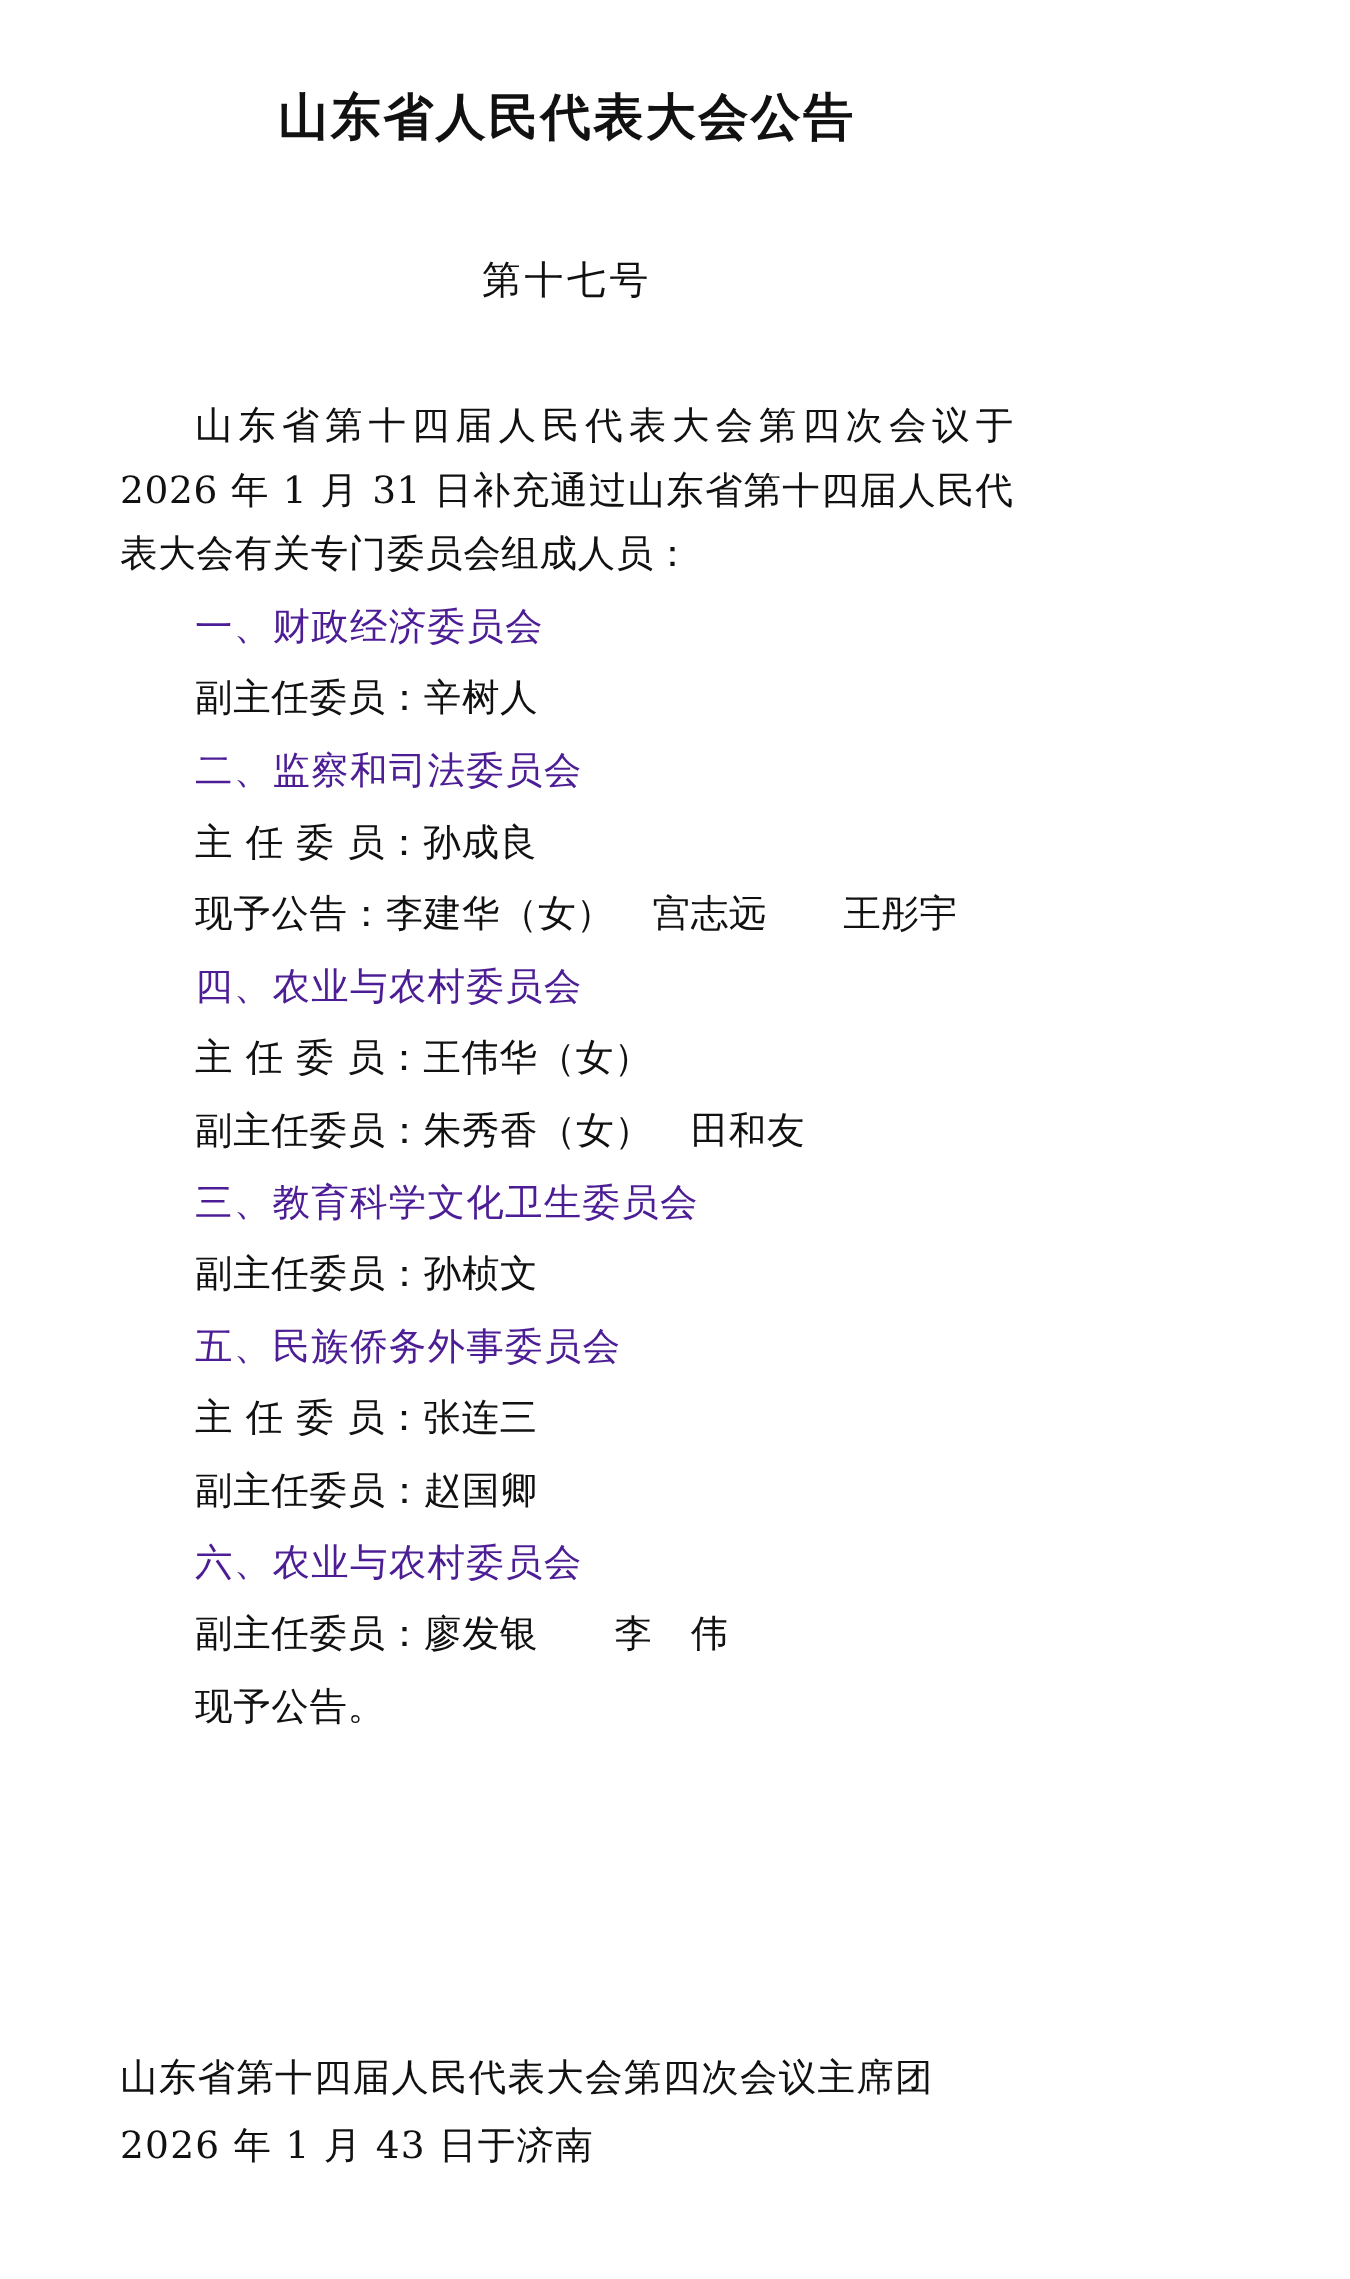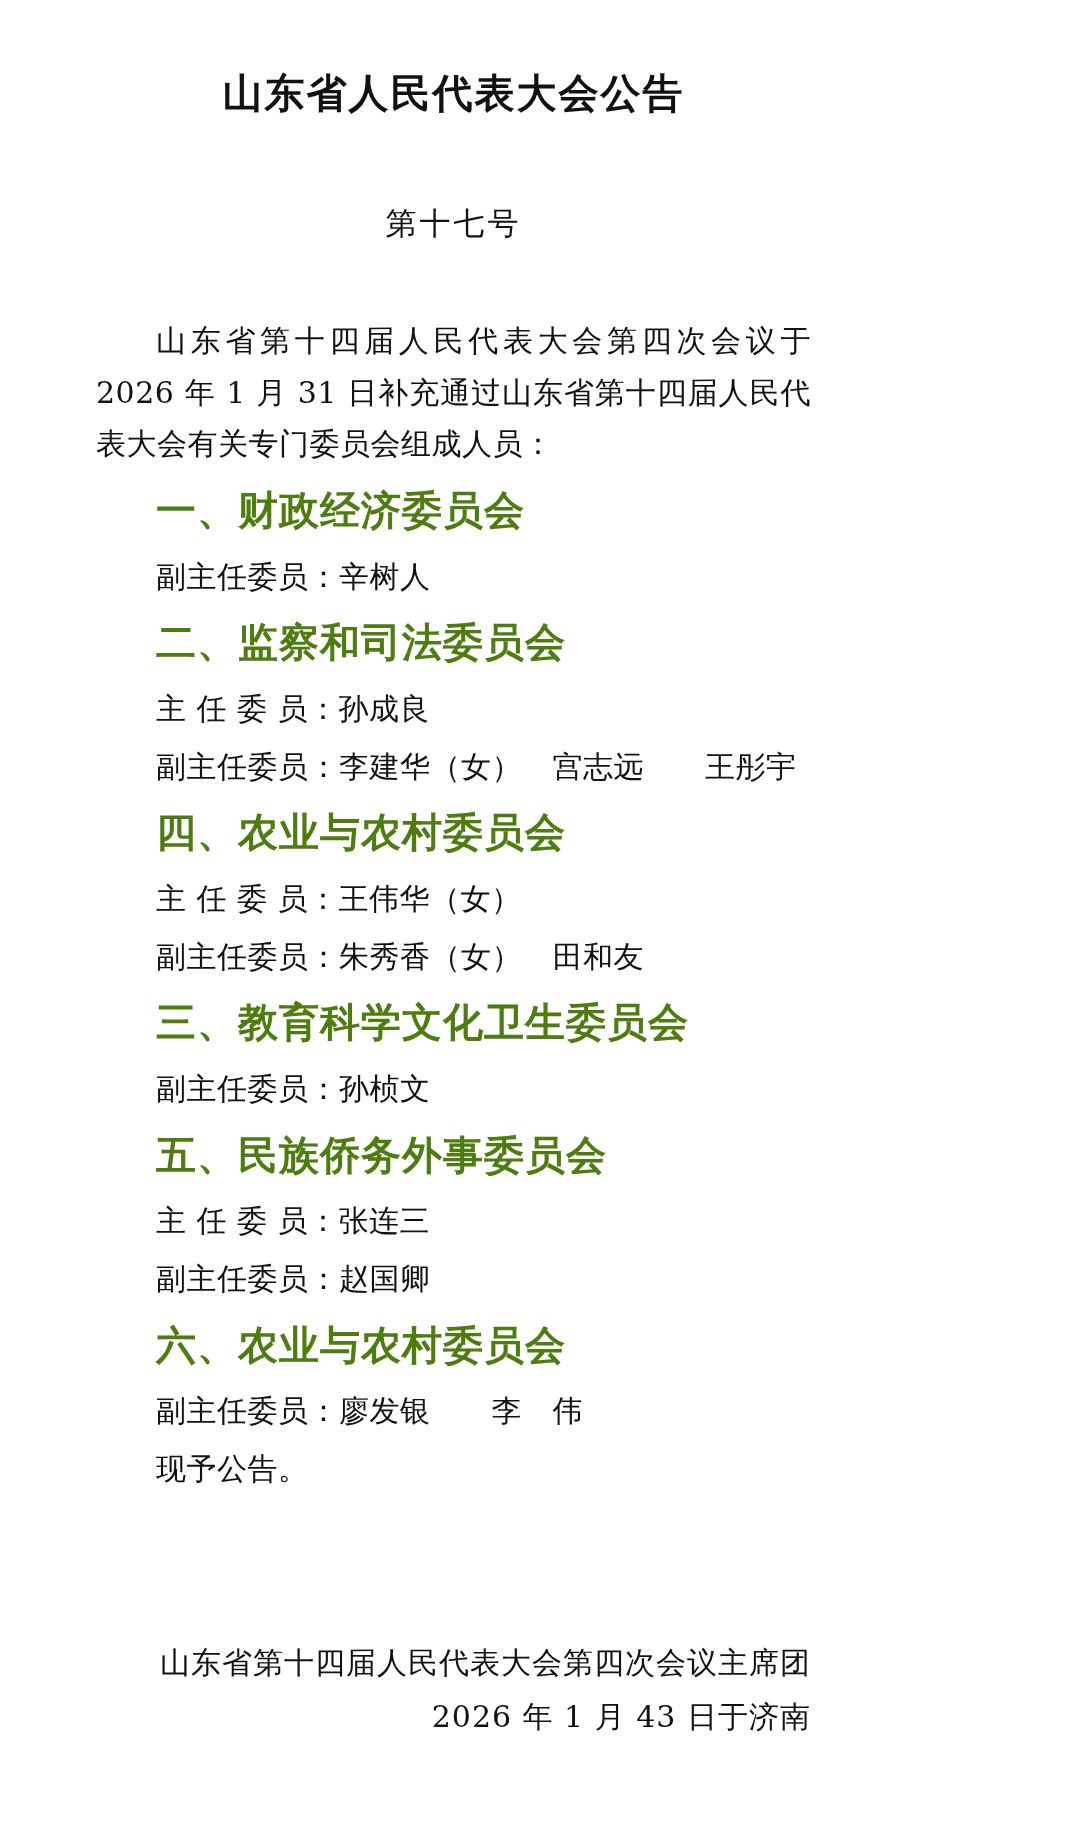"一、财政经济委员会" .section-head { color: #4d7c0f -> #4c1d95; font-size: 40px -> 30px; font-weight: 700 -> 400 }
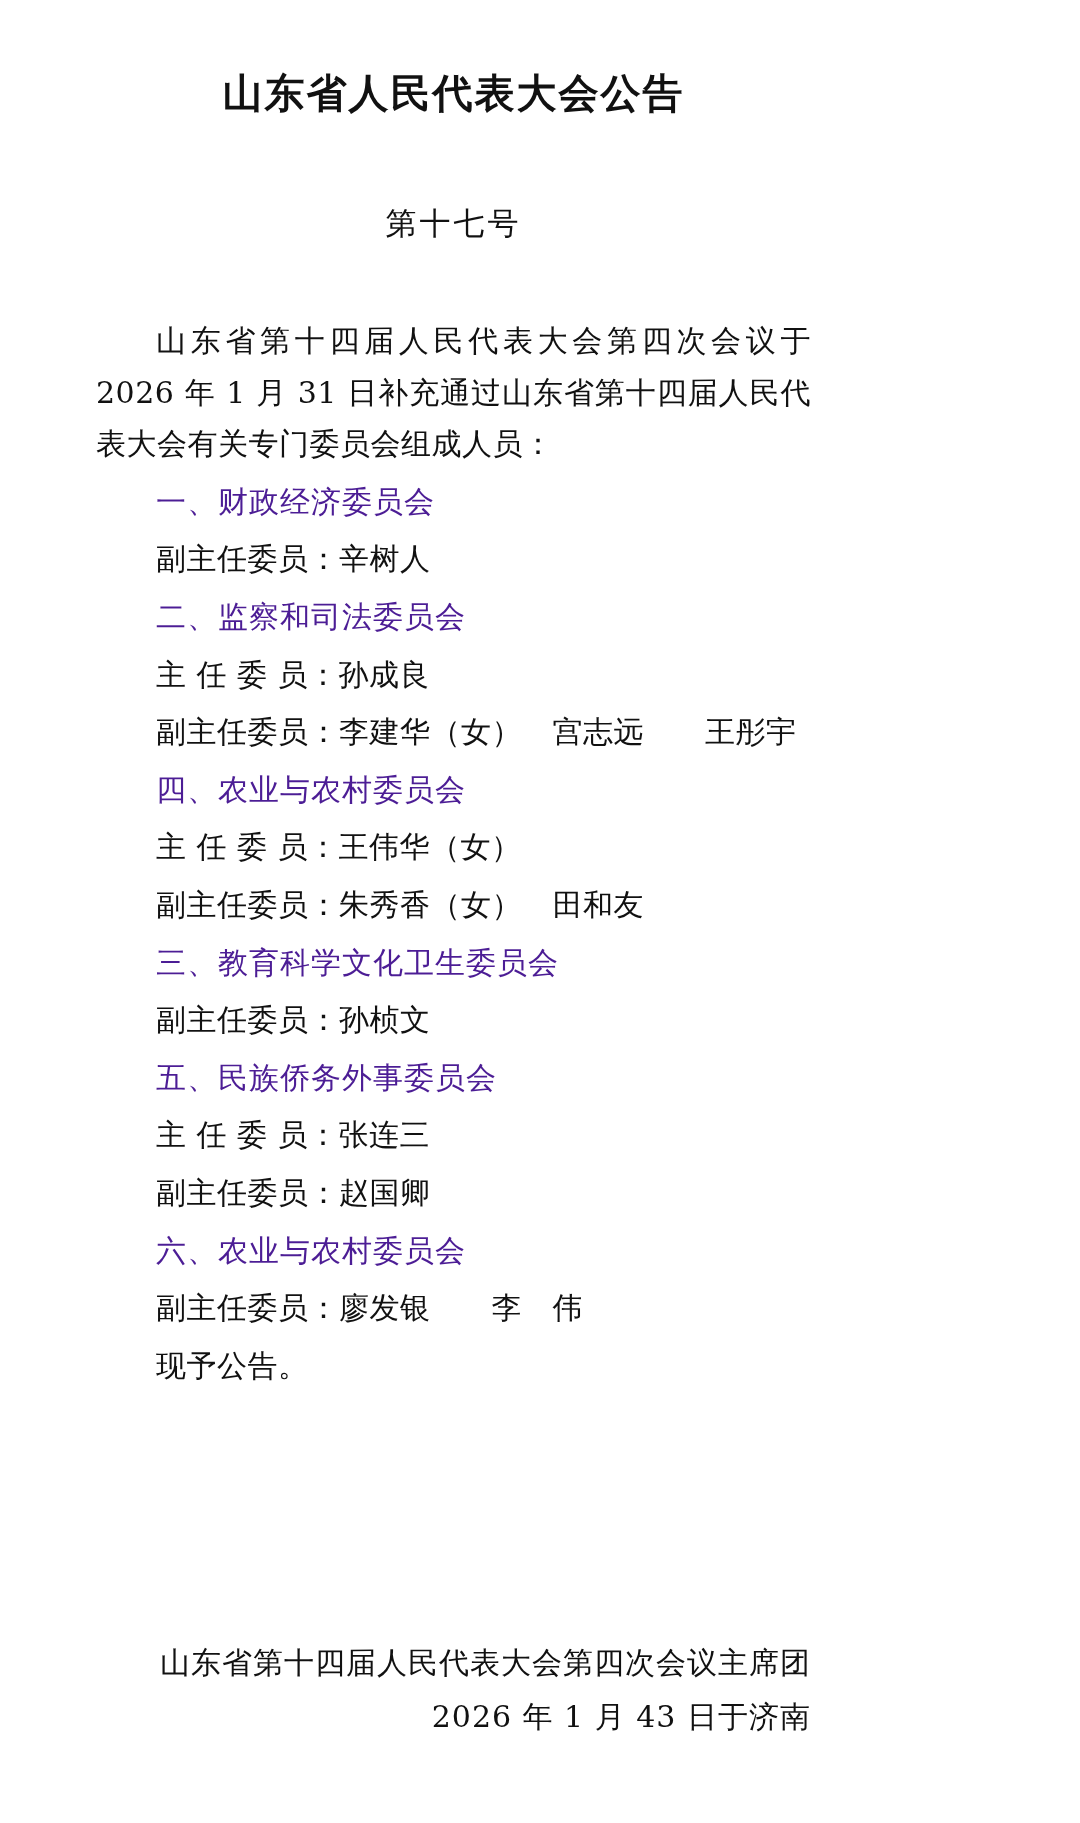"副主任委员：李建华（女） 宫志远 王彤宇" p.entry { text: 副主任委员 -> 现予公告 }
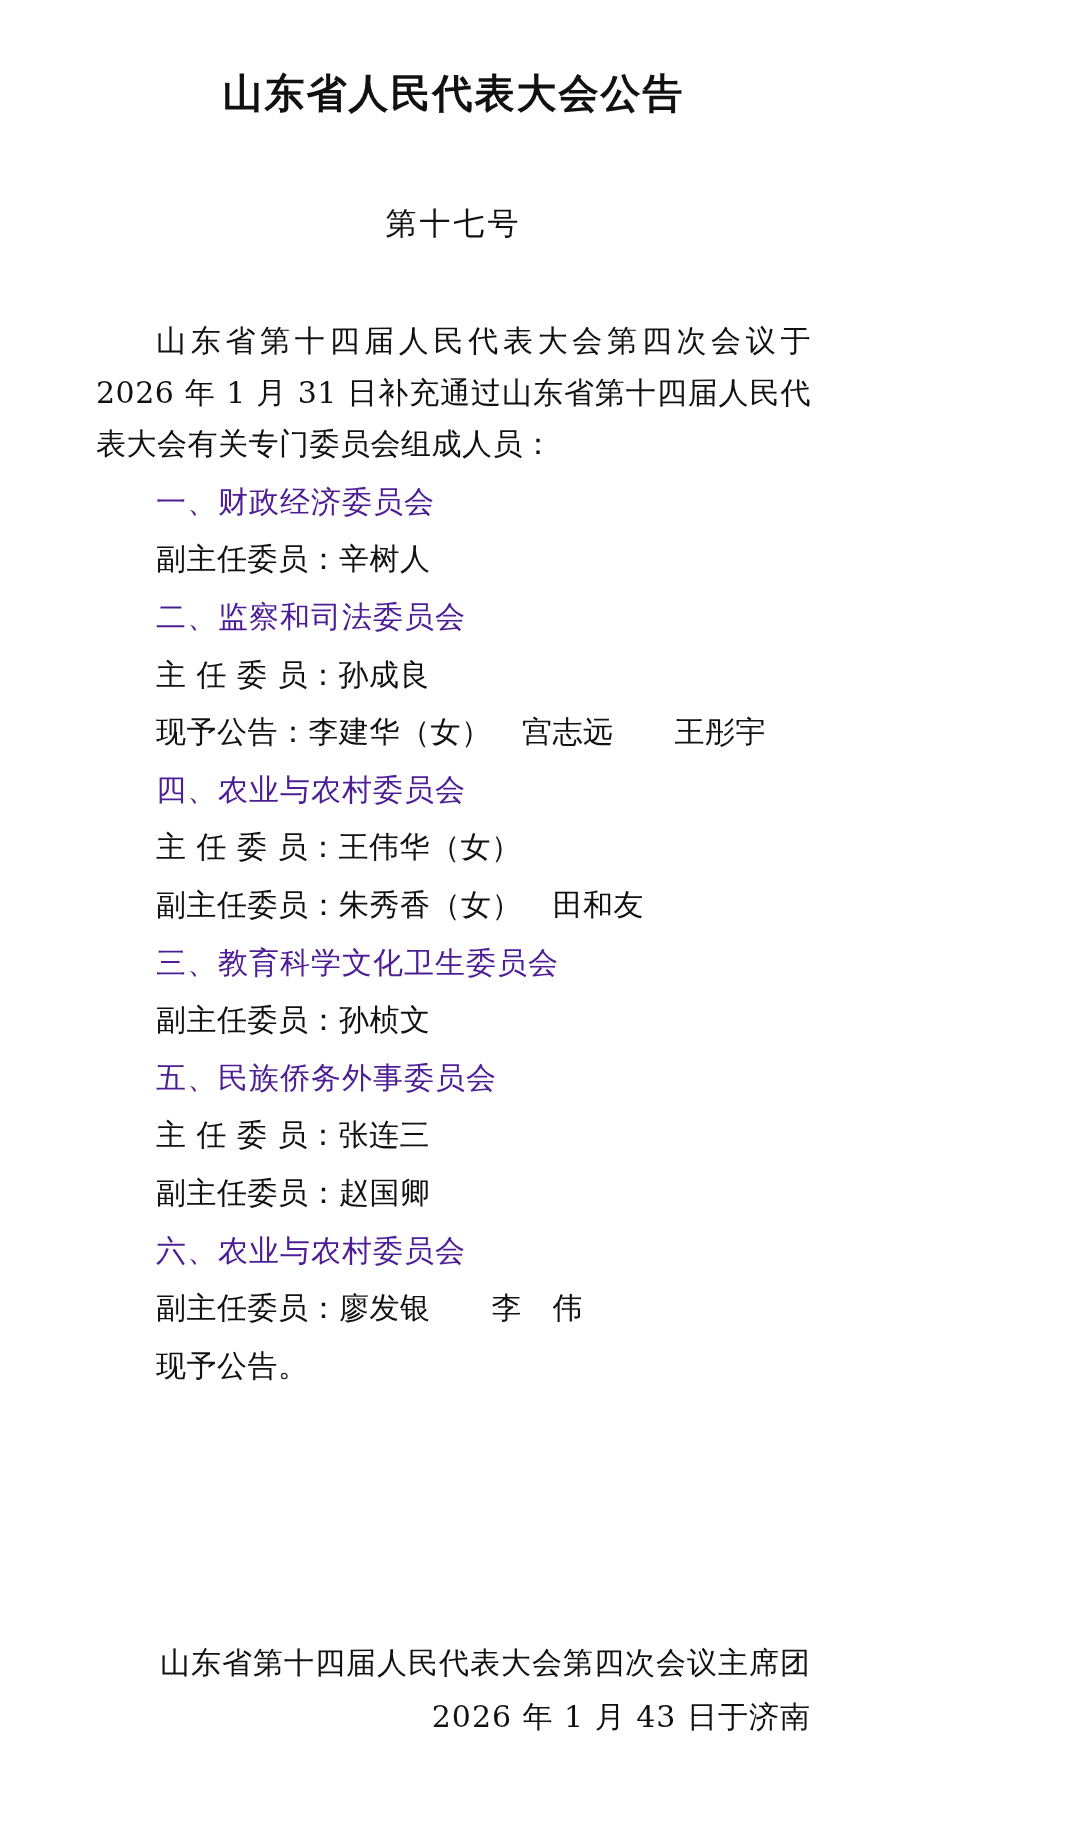"山东省第十四届人民代表大会第四次会议主席团" .signature { text-align: right -> left }
